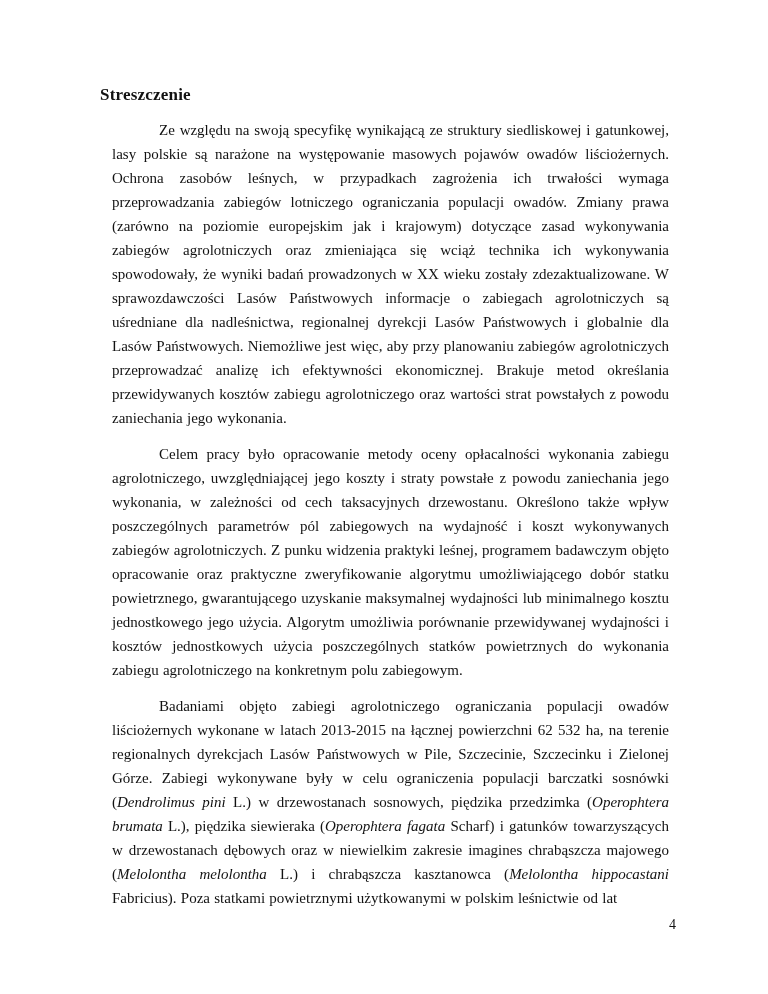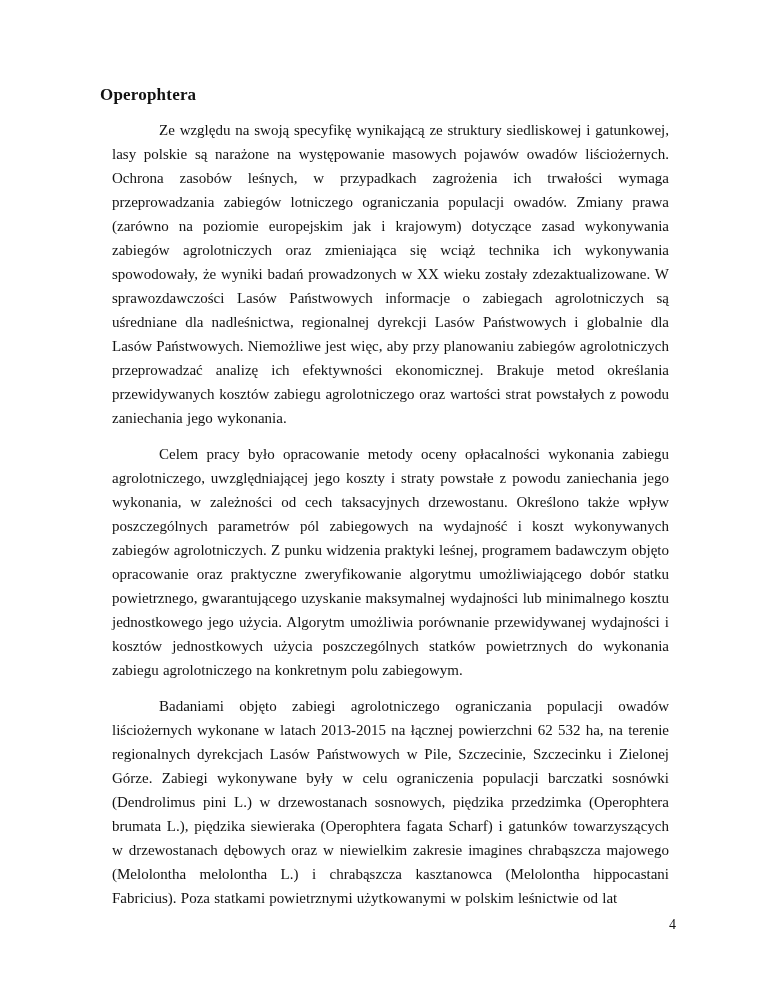"Operophtera" h1.title { text: Operophtera -> Streszczenie }
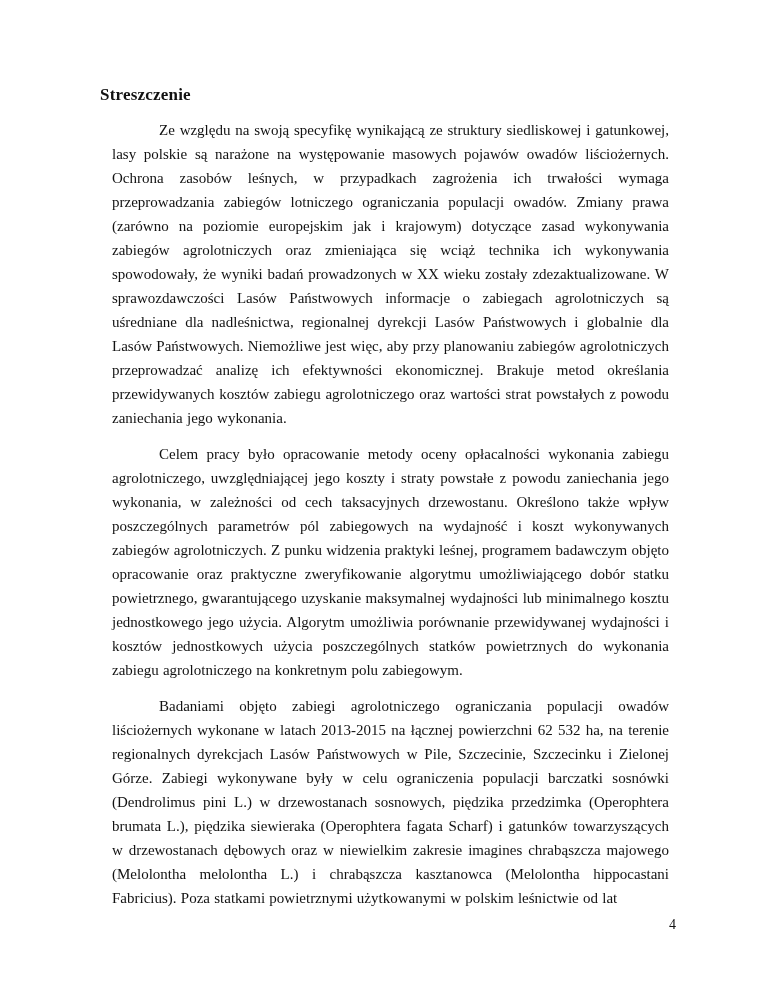"Dendrolimus pini" .it { font-style: none -> italic }
